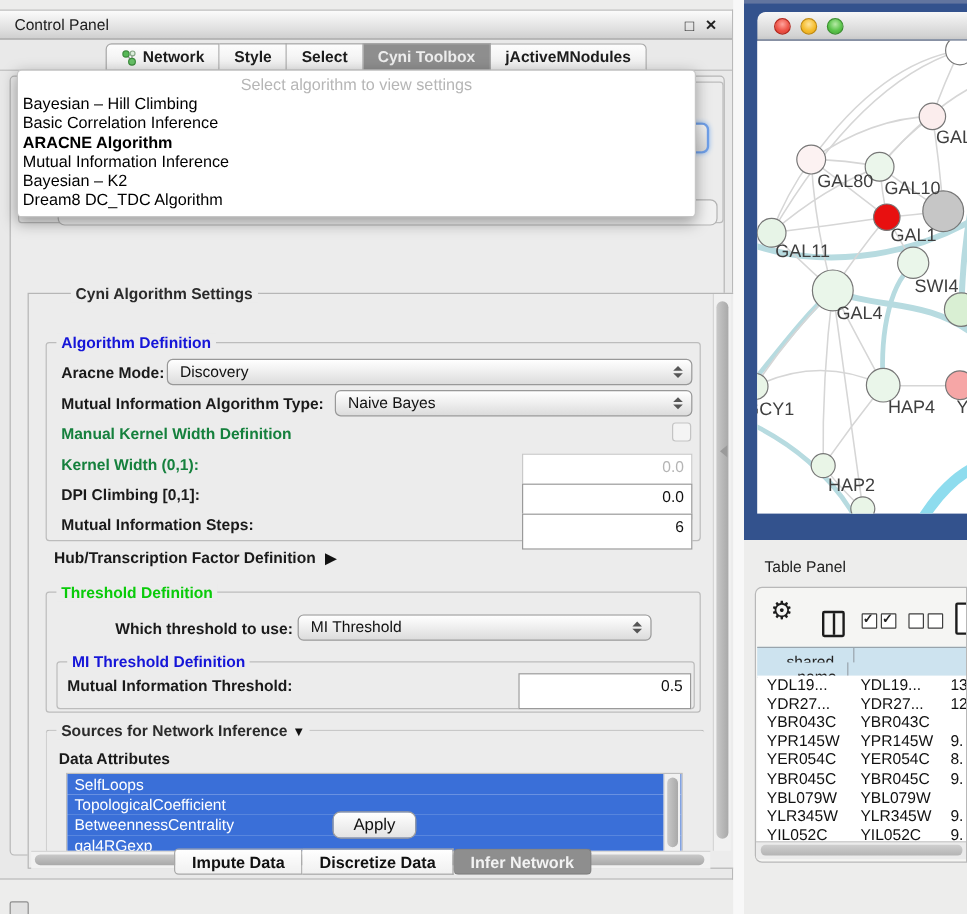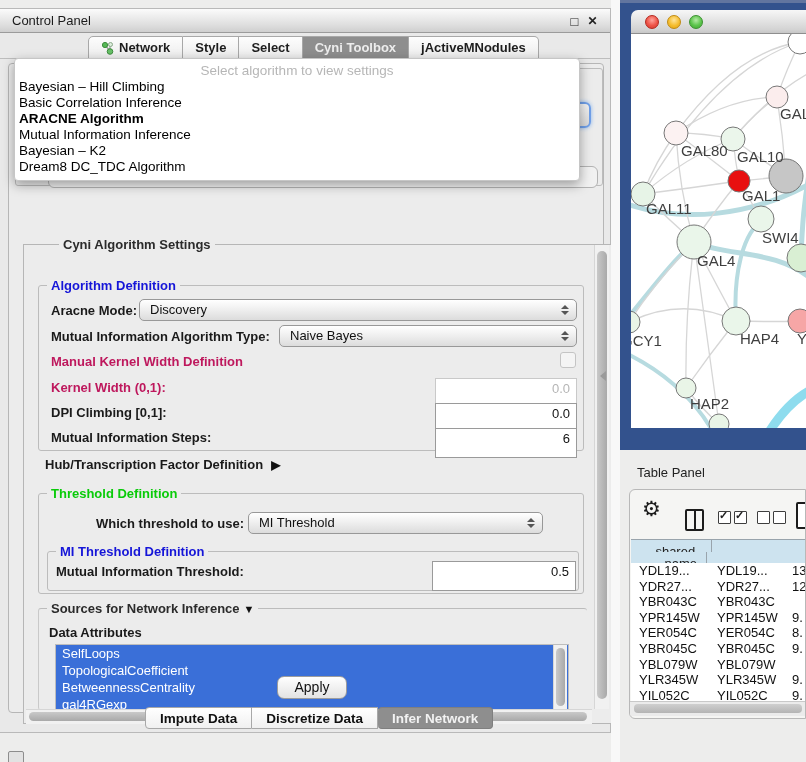"Manual Kernel Width Definition" .lab.gray { color: #be185d -> #15803d }
